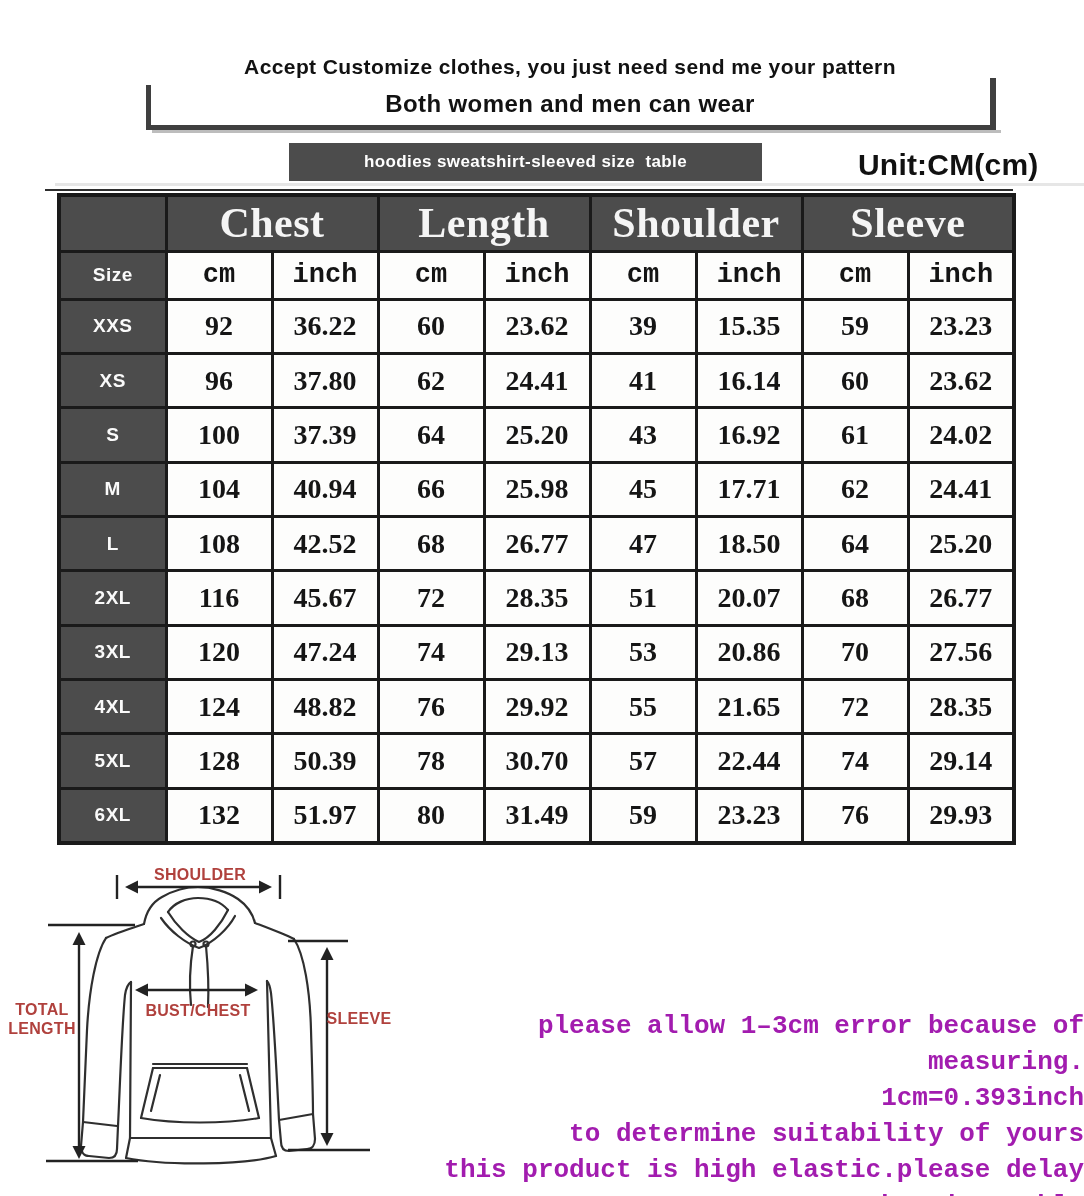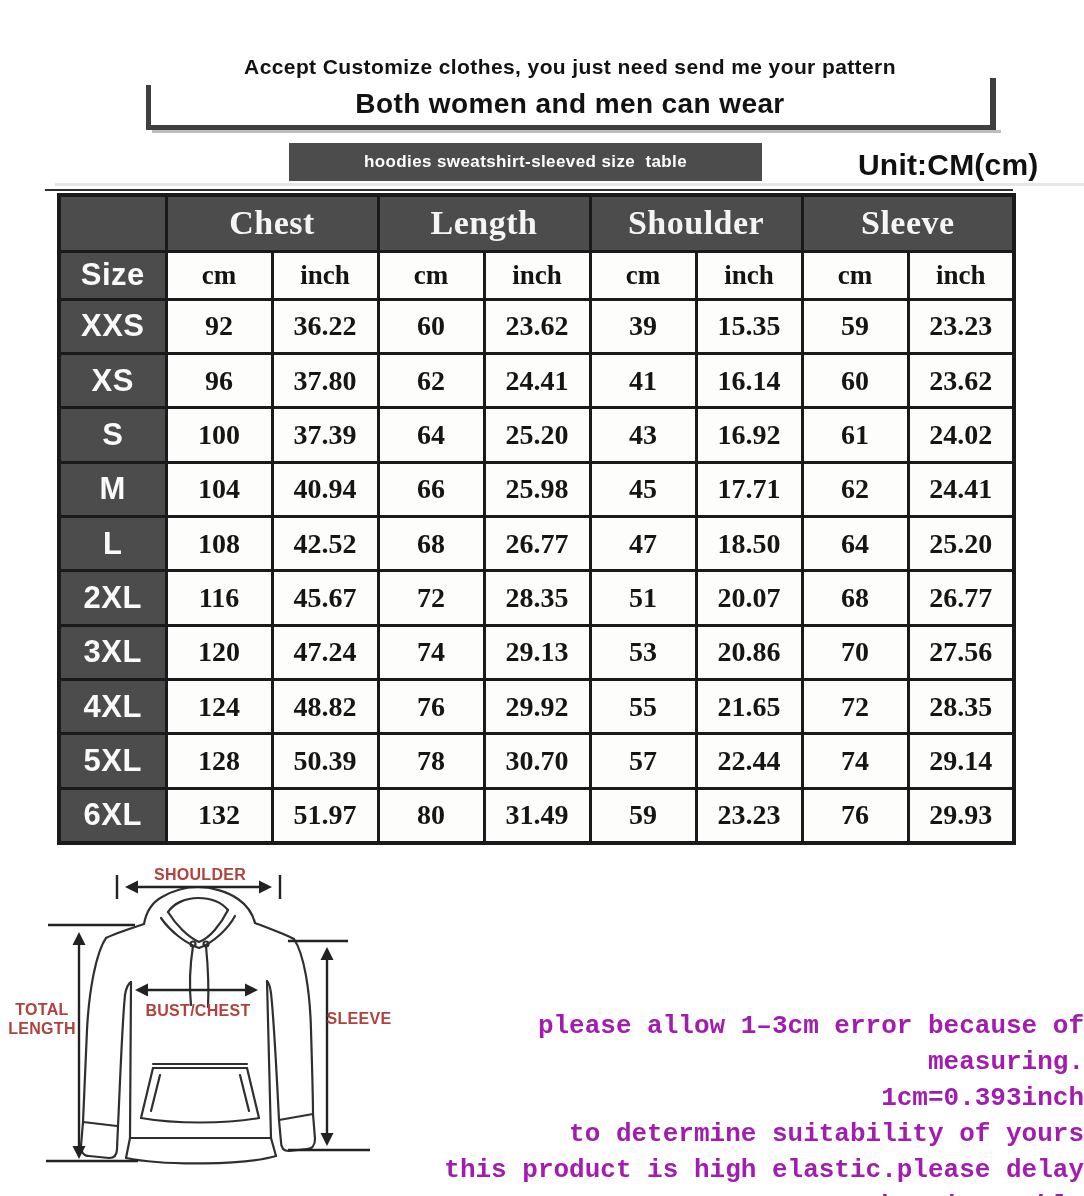"Both women and men can" .hdr-l2 { font-size: 28px -> 24px }
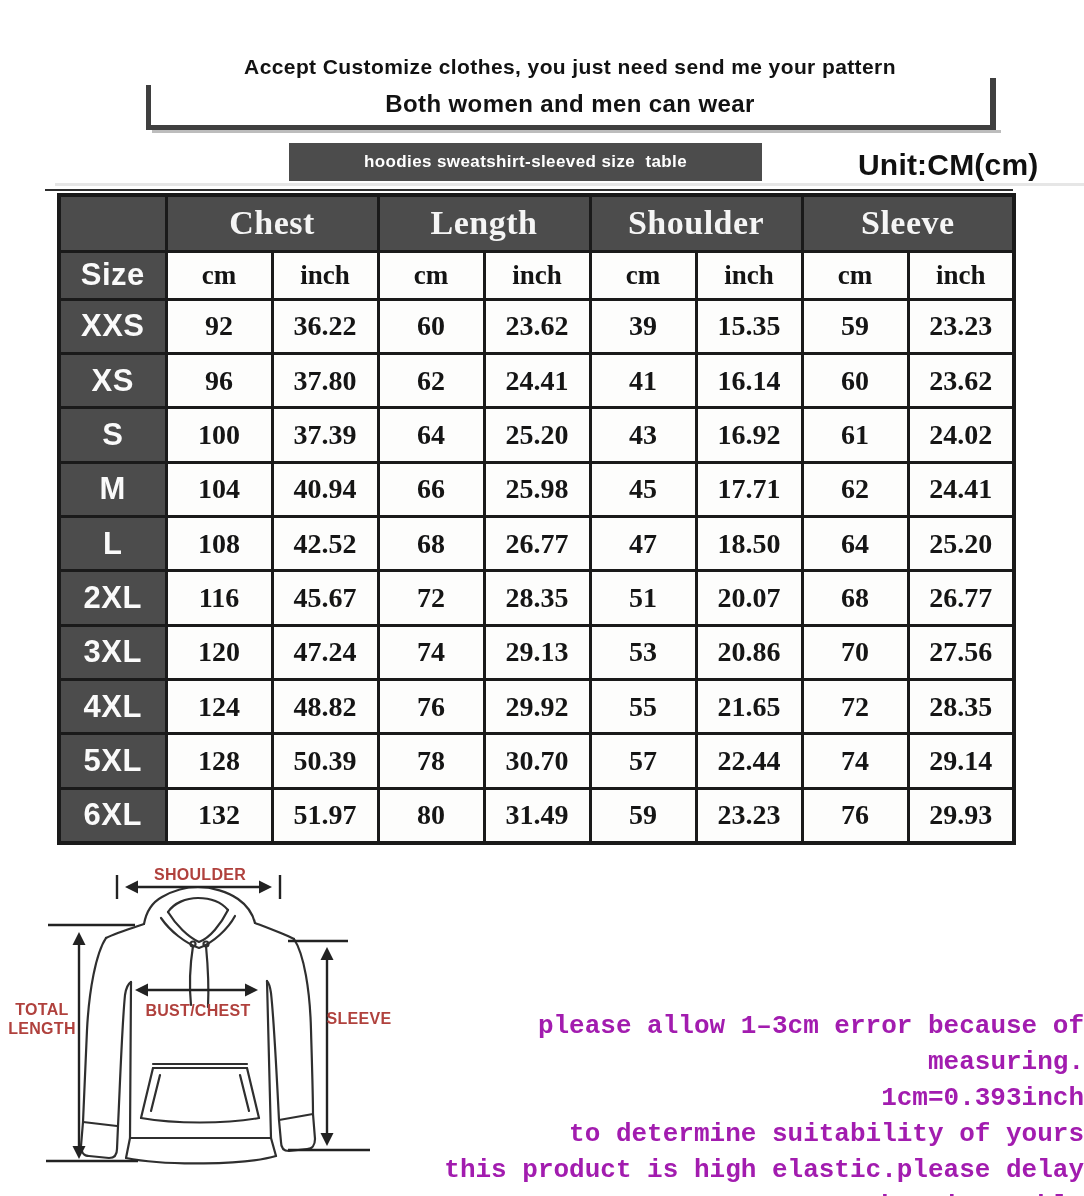"Chest" .group-cell { font-size: 34px -> 42px }
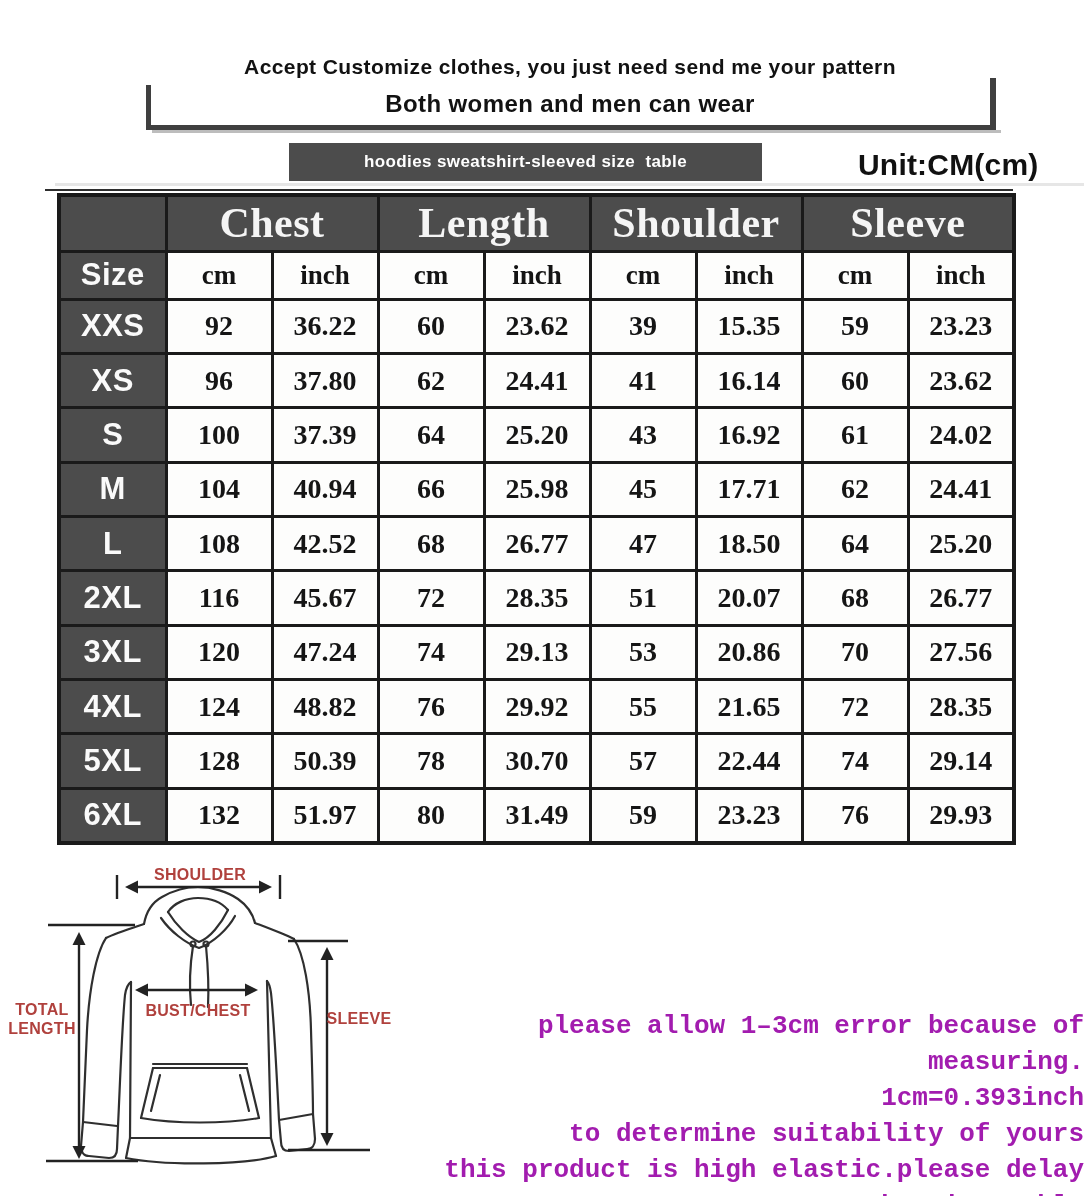"Size" .size-head-cell,.size-cell { font-size: 31px -> 19px }
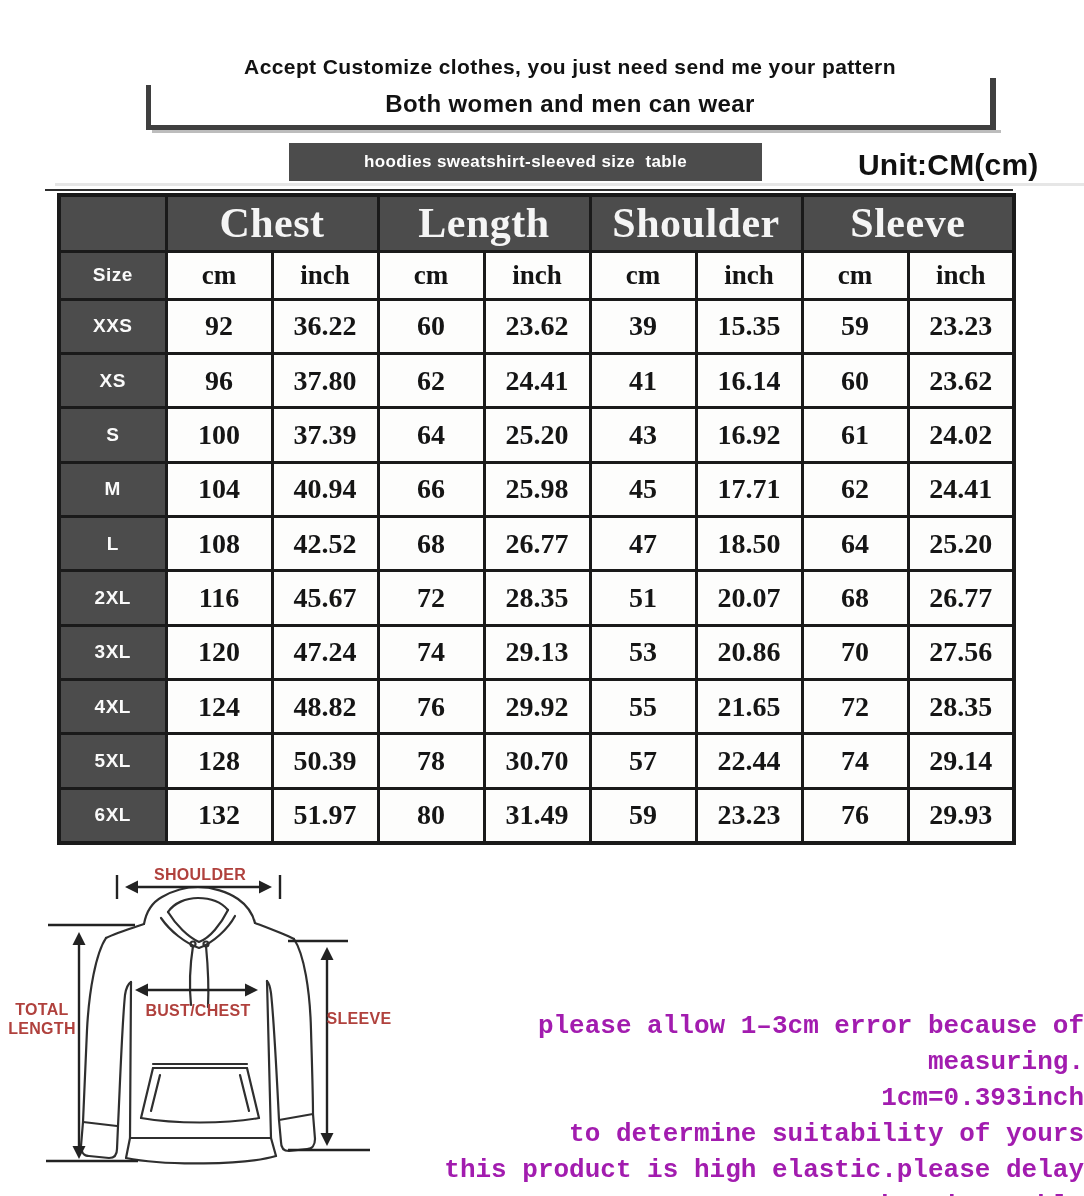"cm" .sub-cell { font-family: Liberation Serif, serif -> Liberation Mono, monospace }
